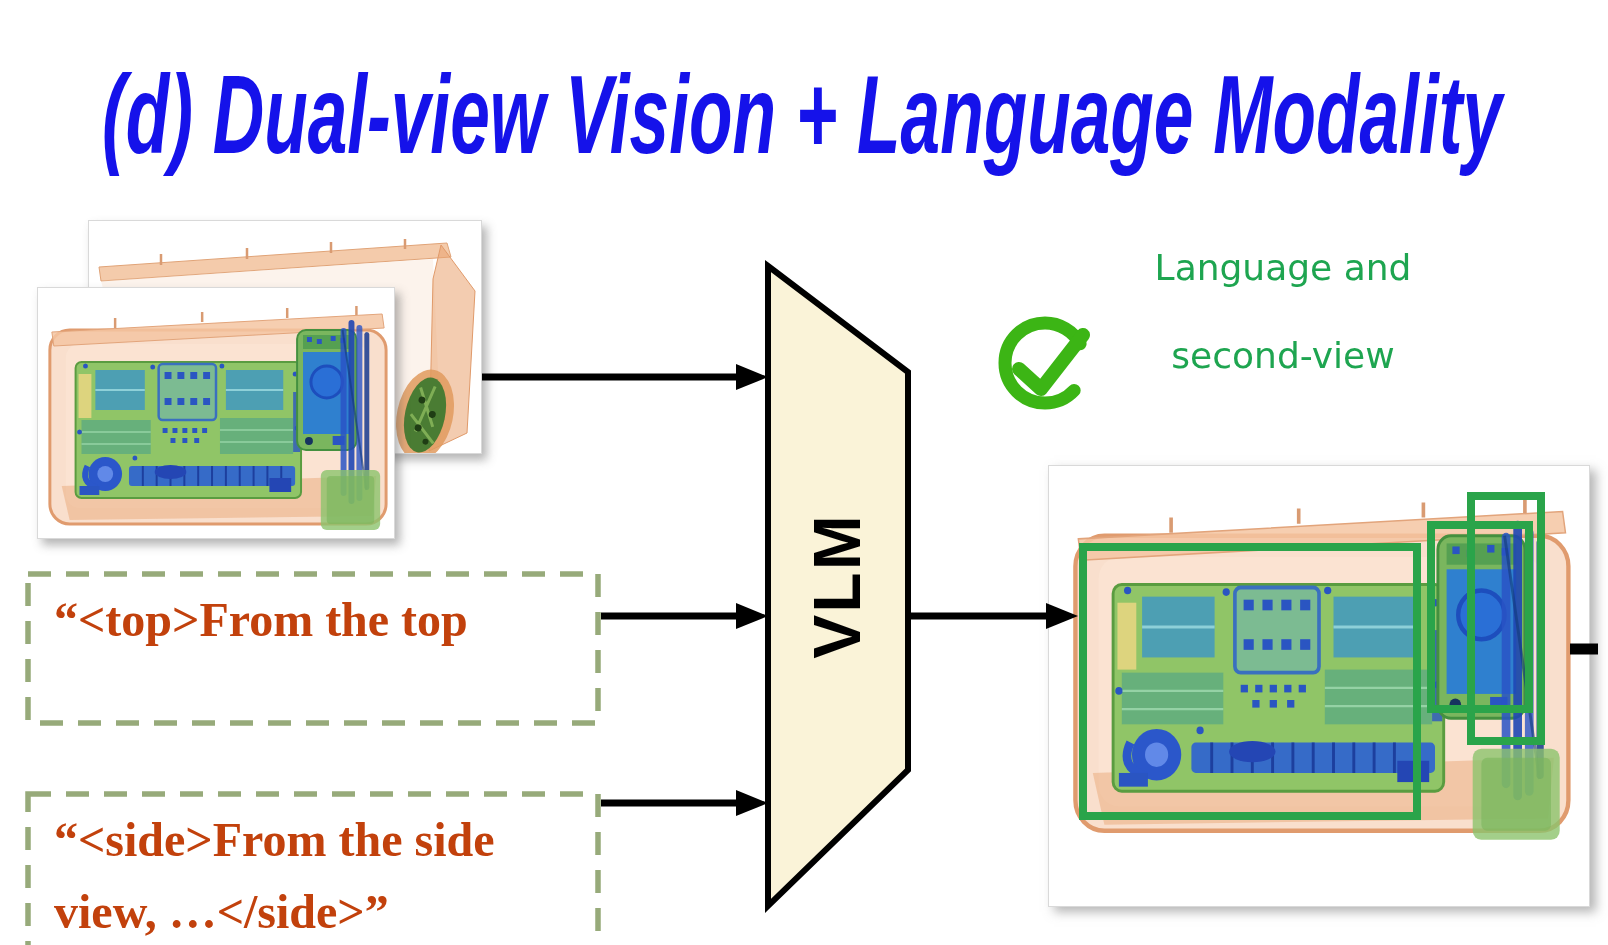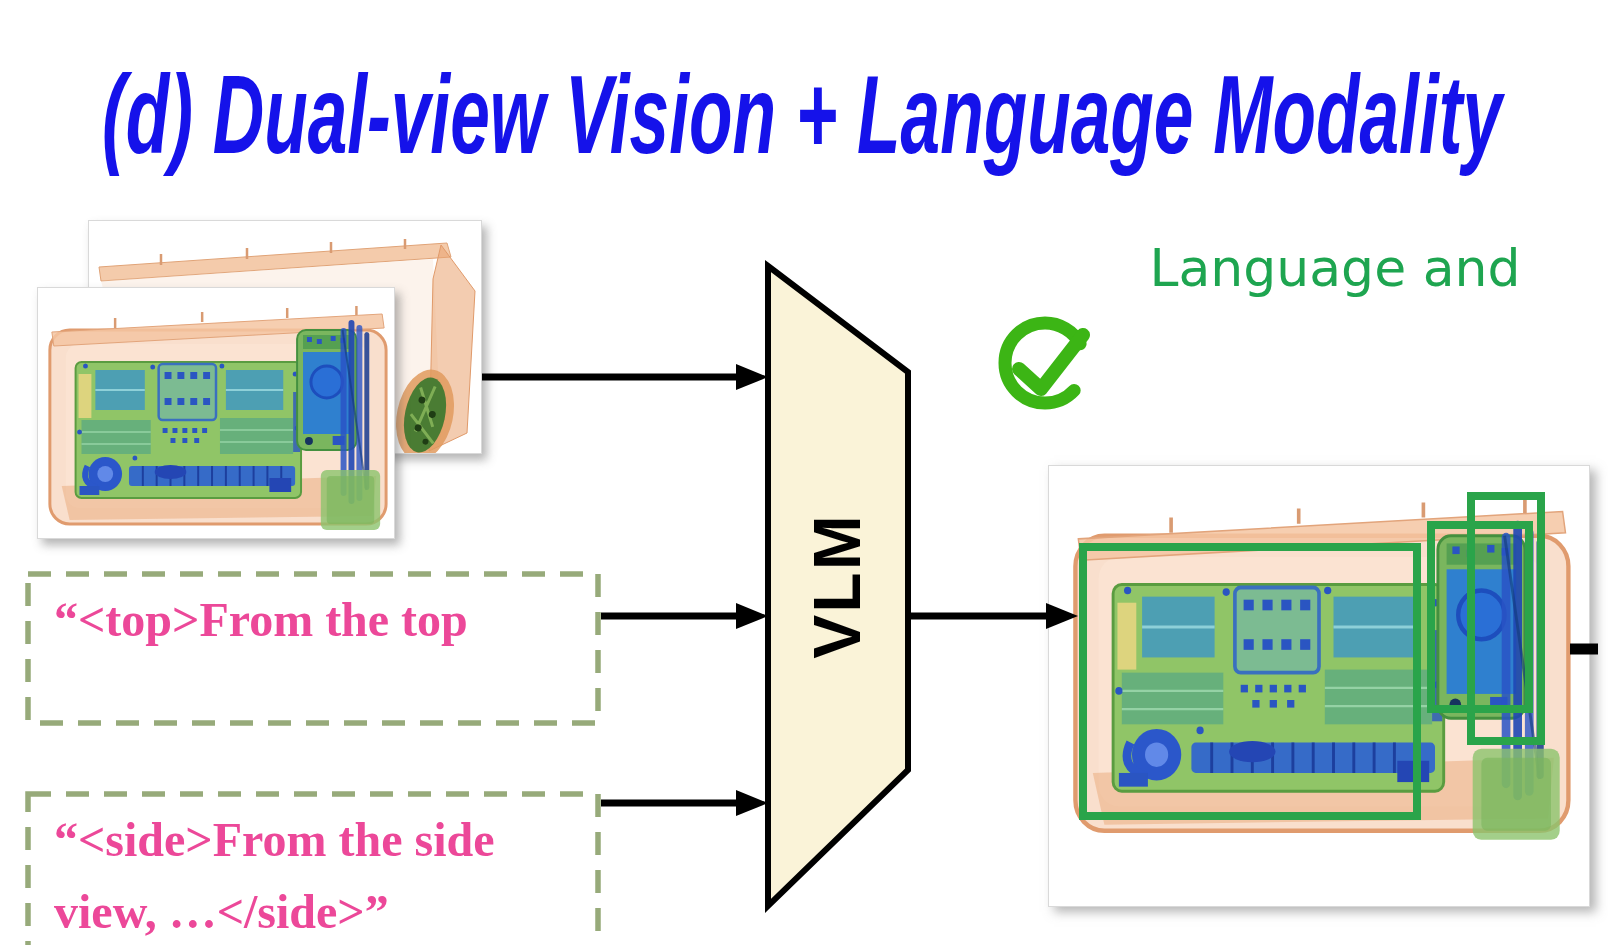"Language and" .annotation { font-size: 52px -> 36px; left: 1100px -> 1048px }
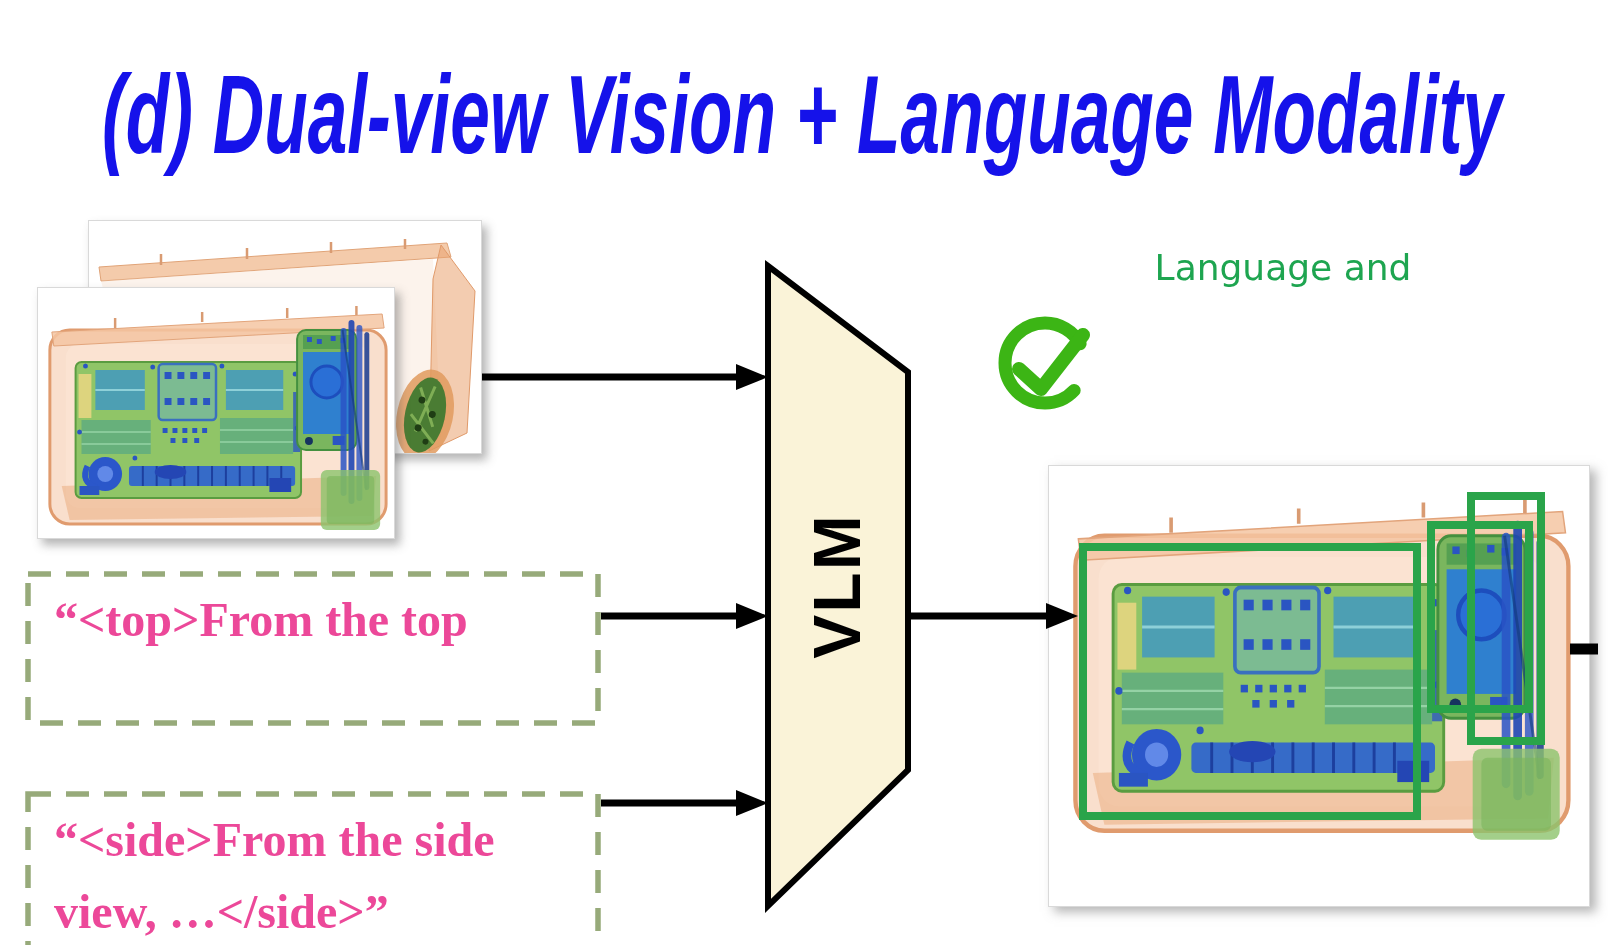"second-view" div { html: none -> <div>second-view</div> }
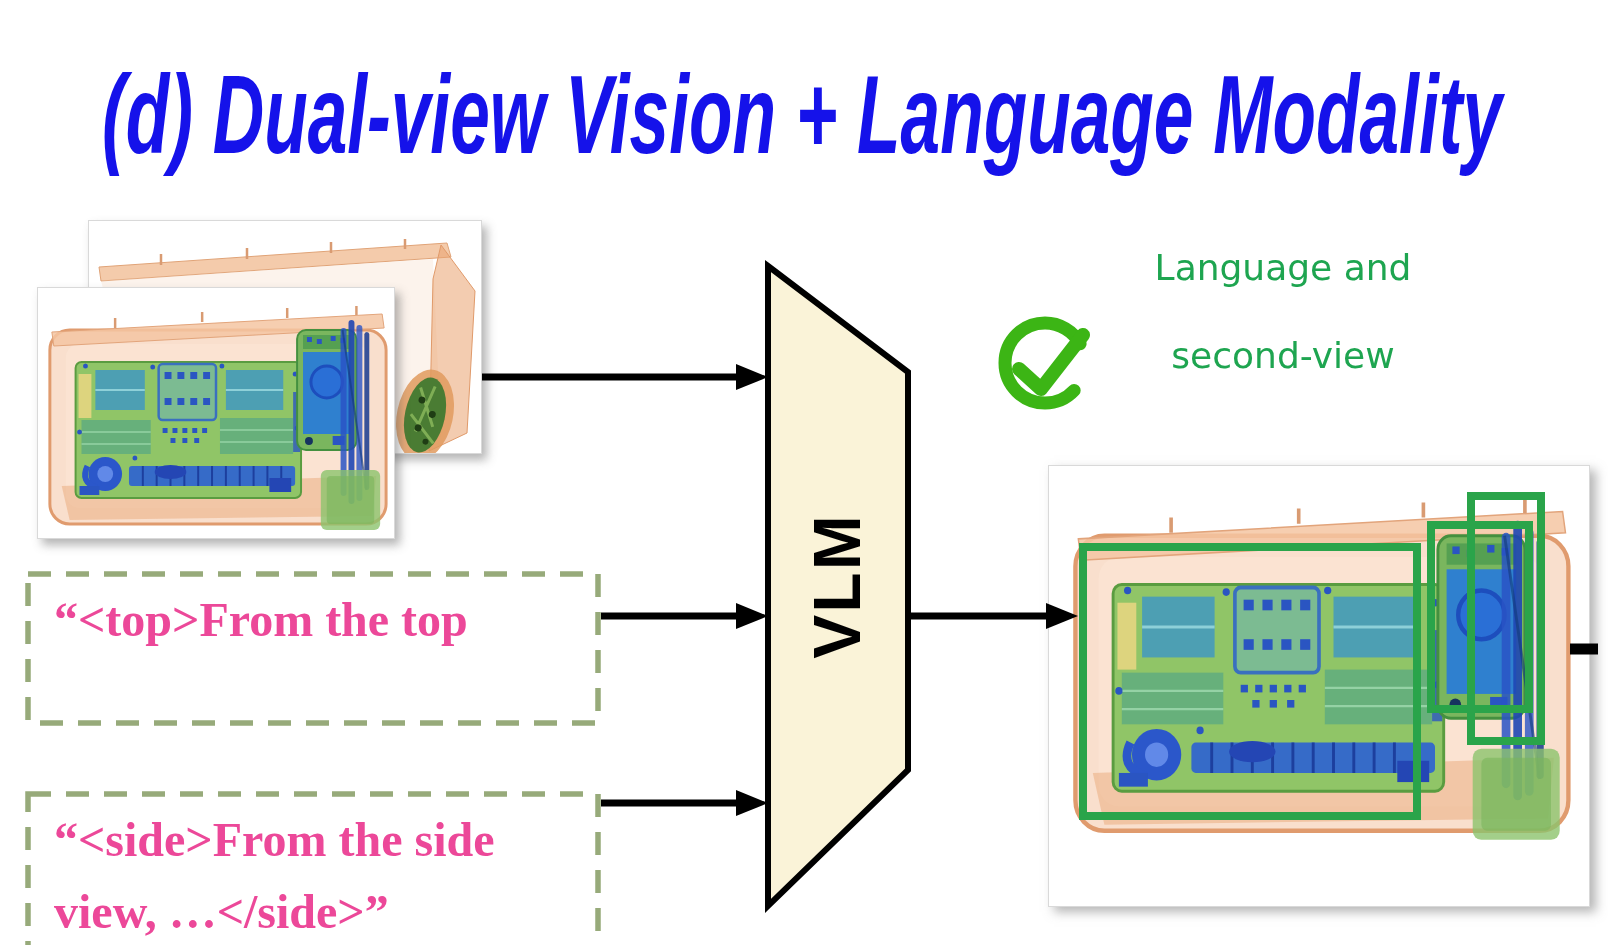"“<top>From the top" .prompt-text { color: #ec4899 -> #c2410c }
